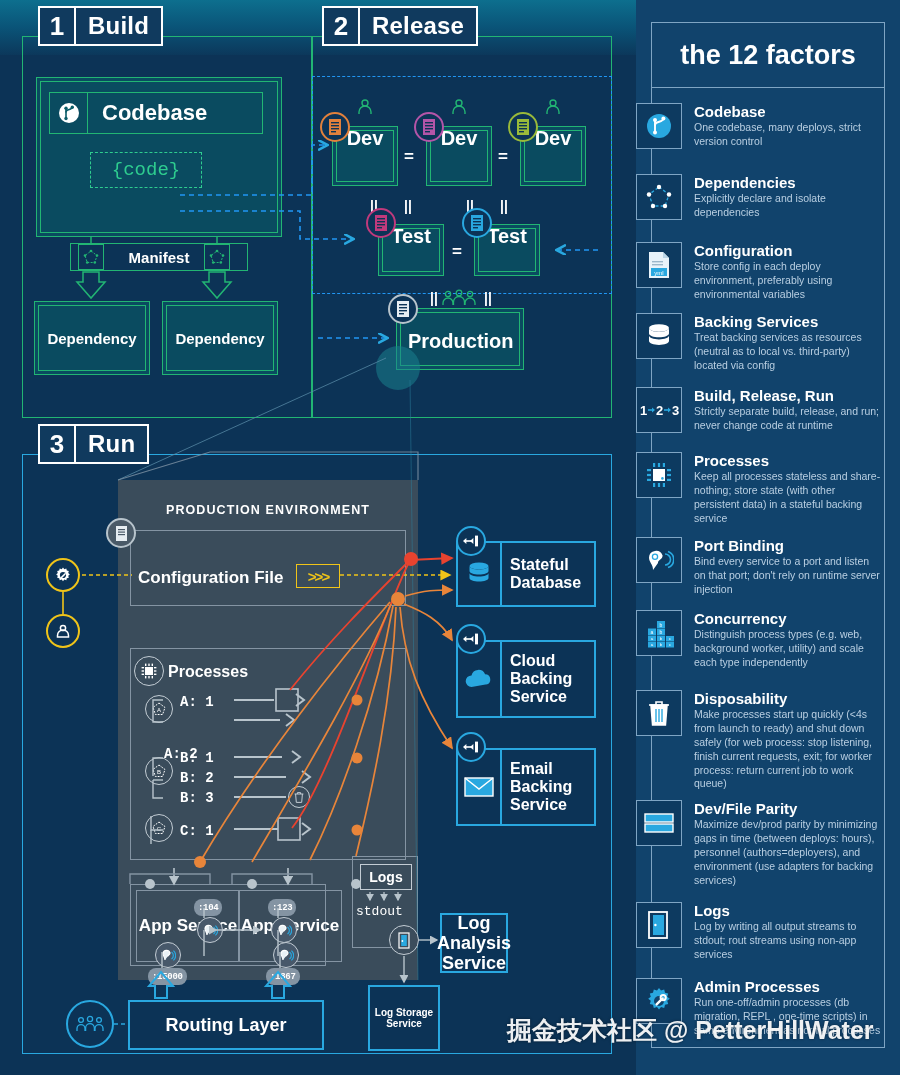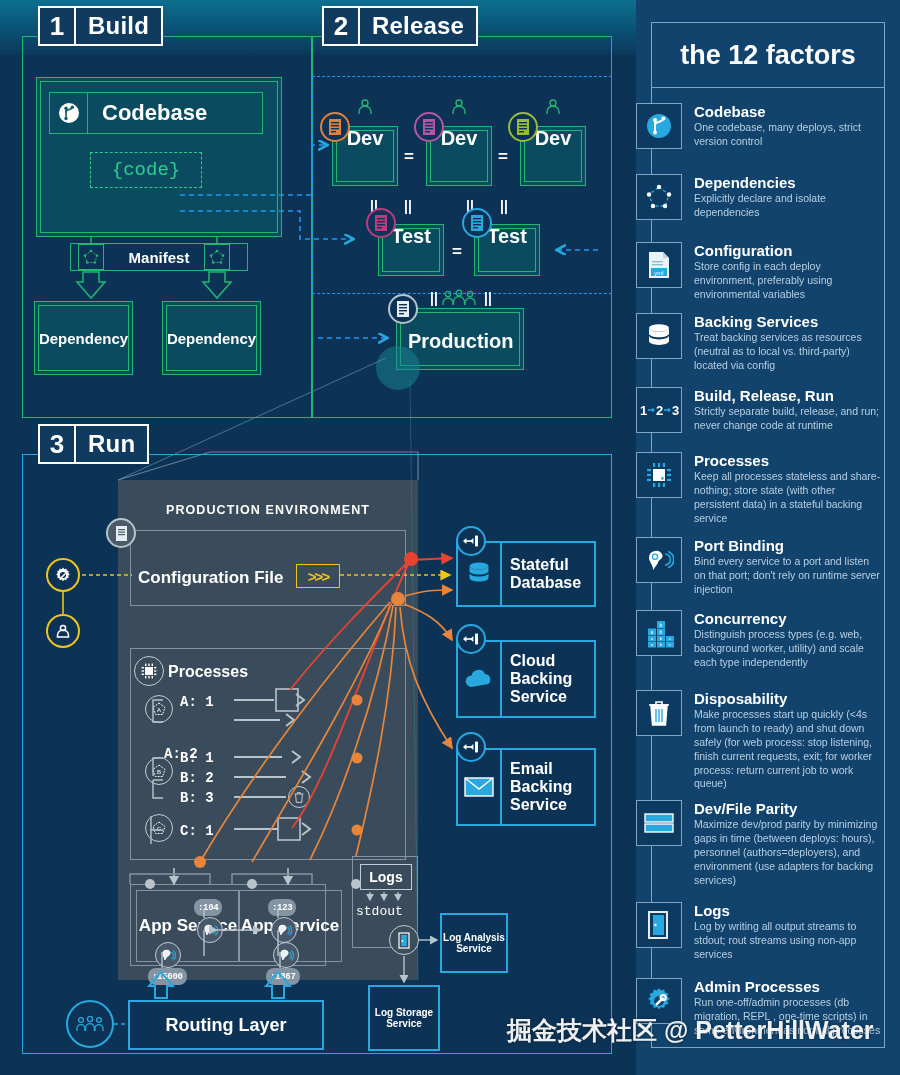"Dependency" .dep-box { width: 99px -> 116px }
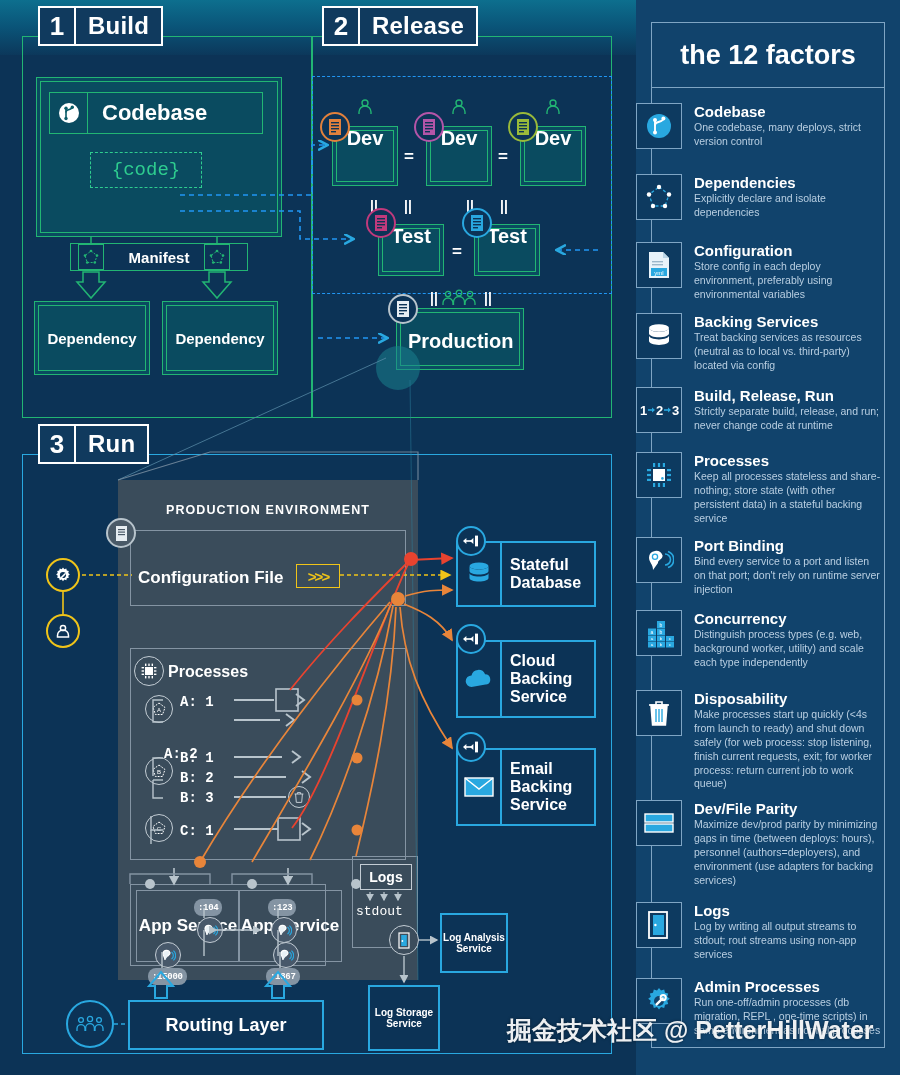"Log Analysis Service" div.svc-blue { font-size: 10px -> 18px }
